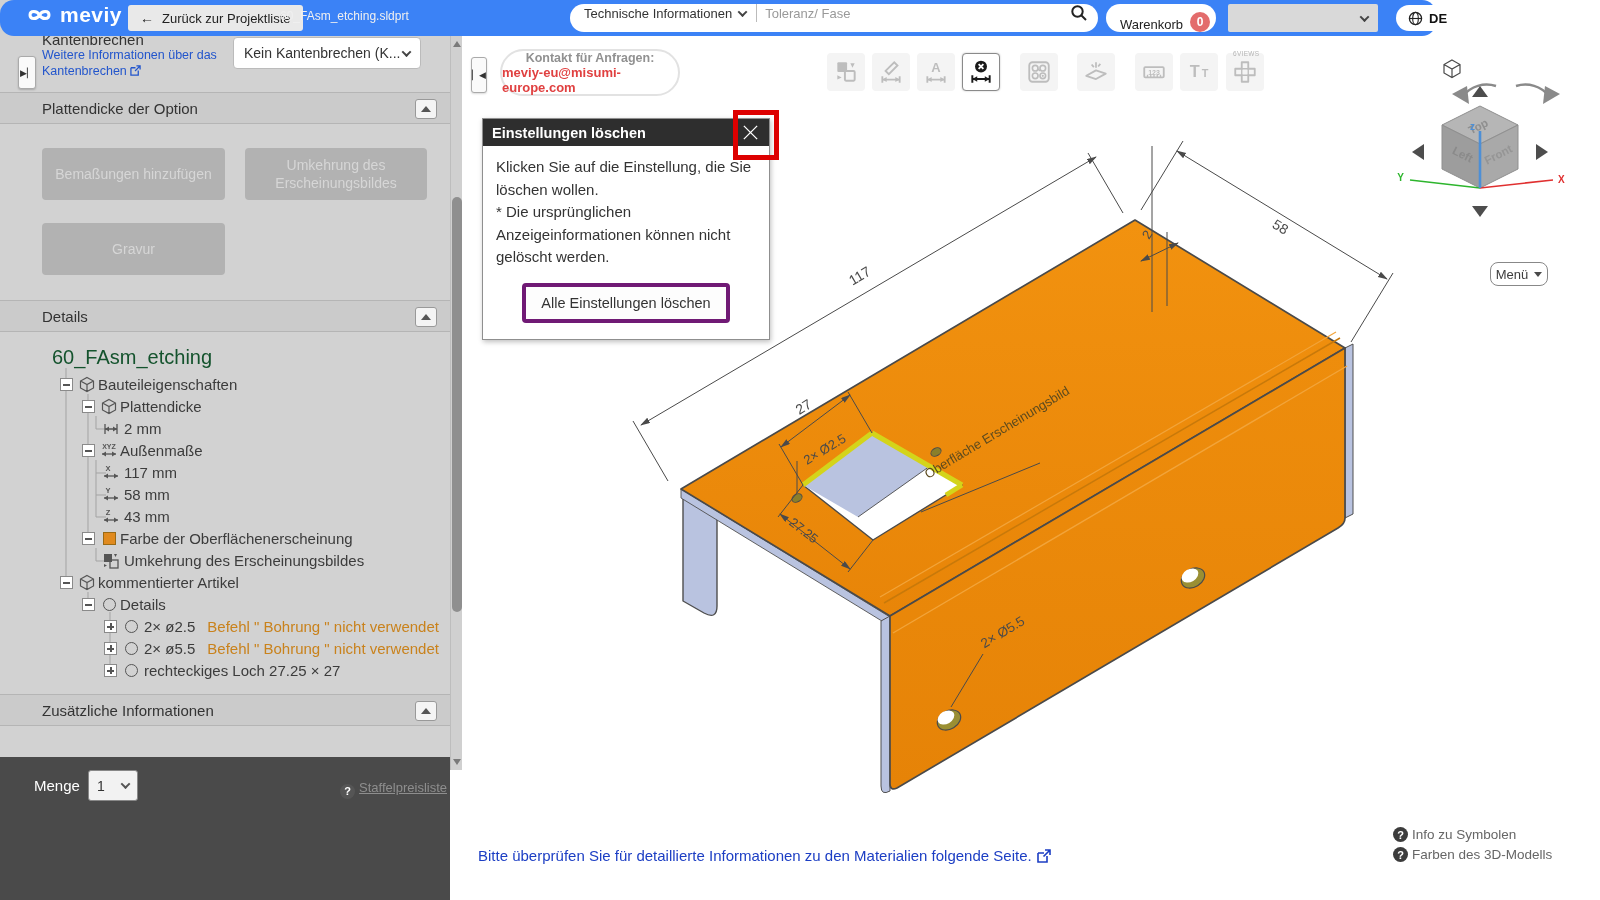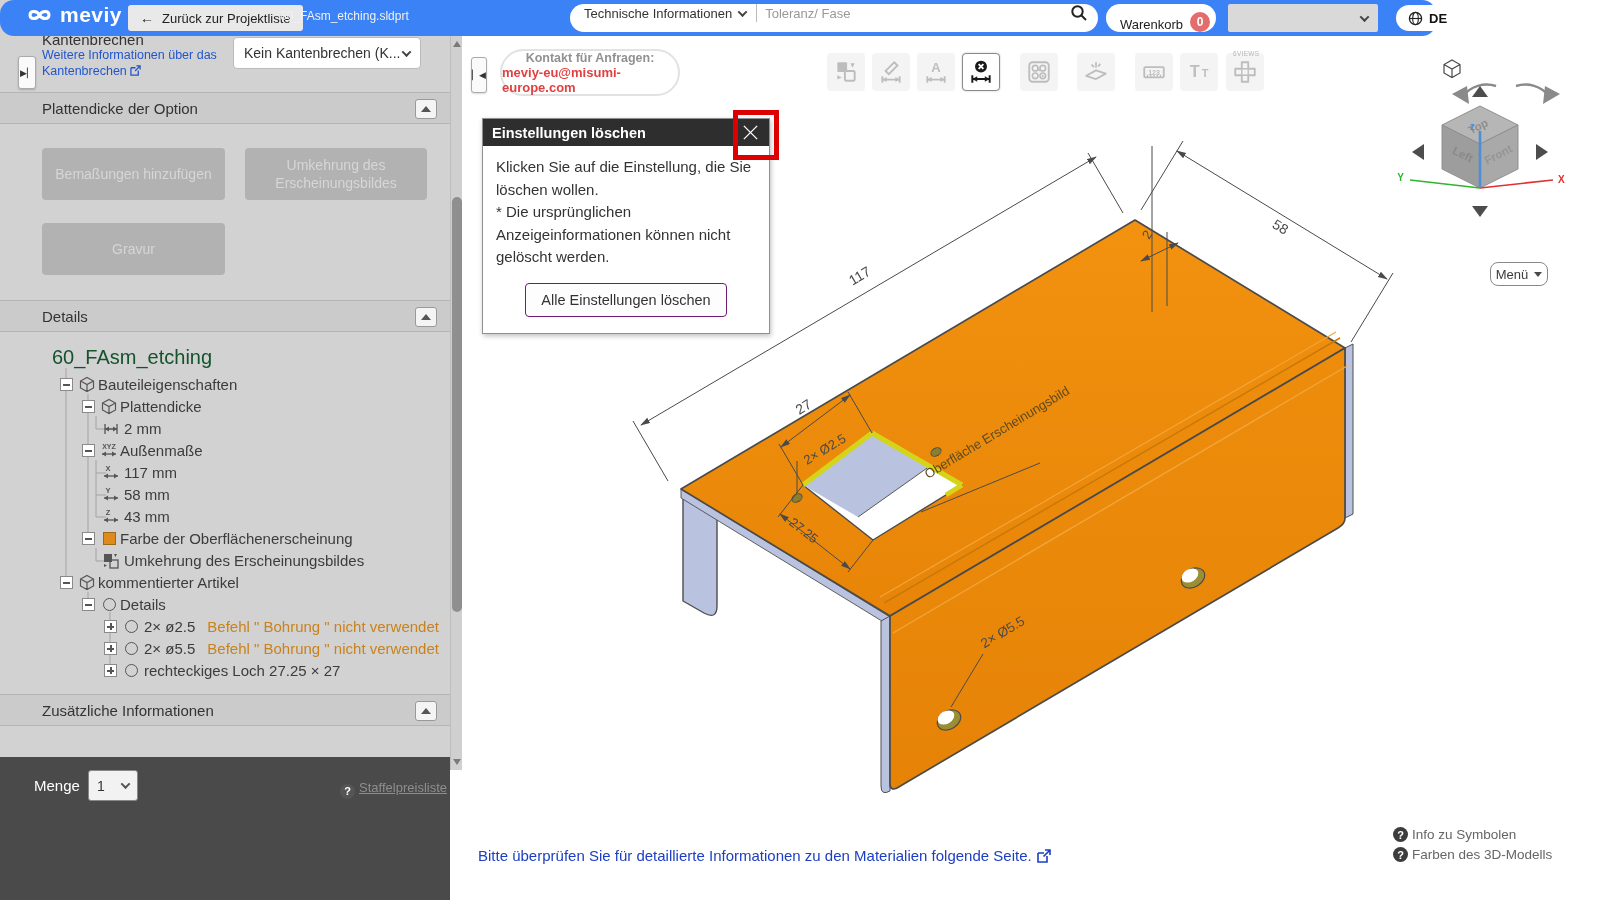"Alle Einstellungen löschen" .dialog-btn { border: 1px solid #701a75 -> 4px solid #701a75 }
